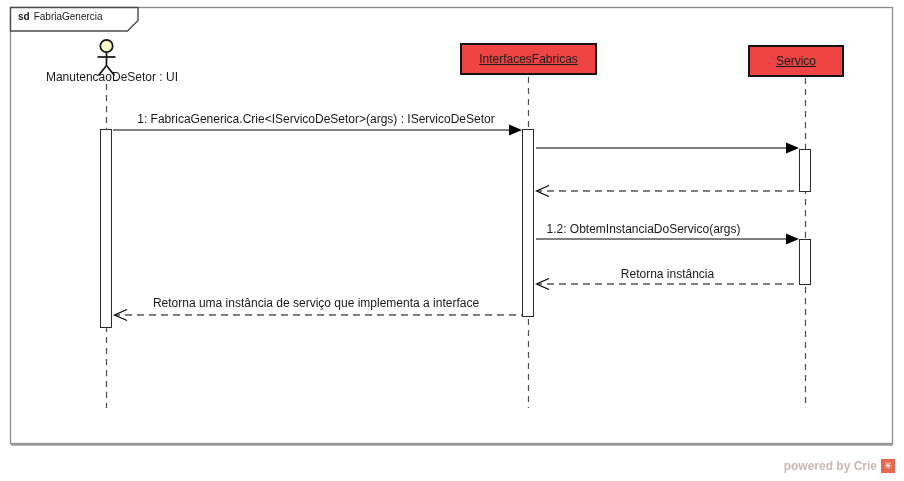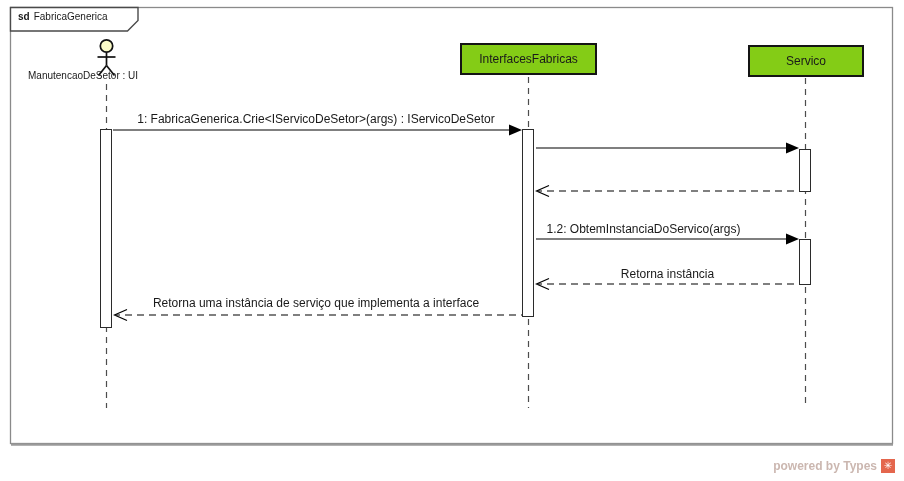"FabricaGenerica" span { text: FabricaGenerica -> FabriaGenercia }
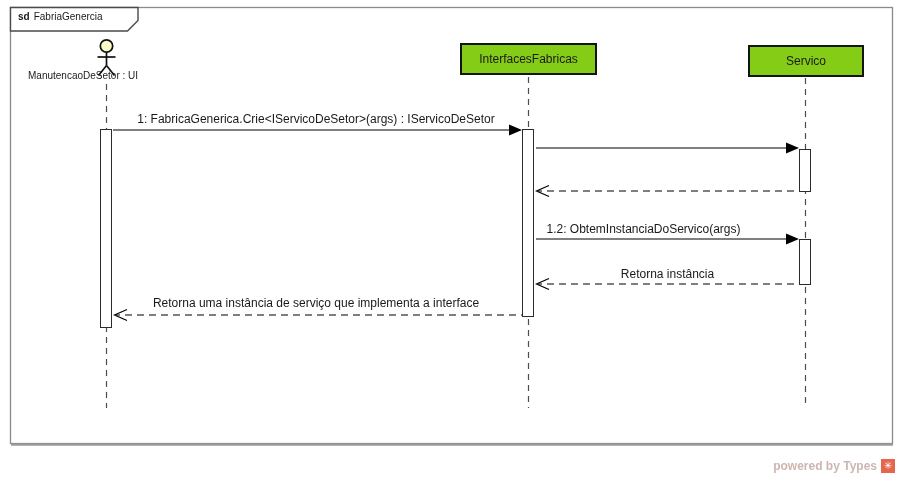"InterfacesFabricas" .head-box { background: #84cc16 -> #ef4444; text-decoration: none -> underline }
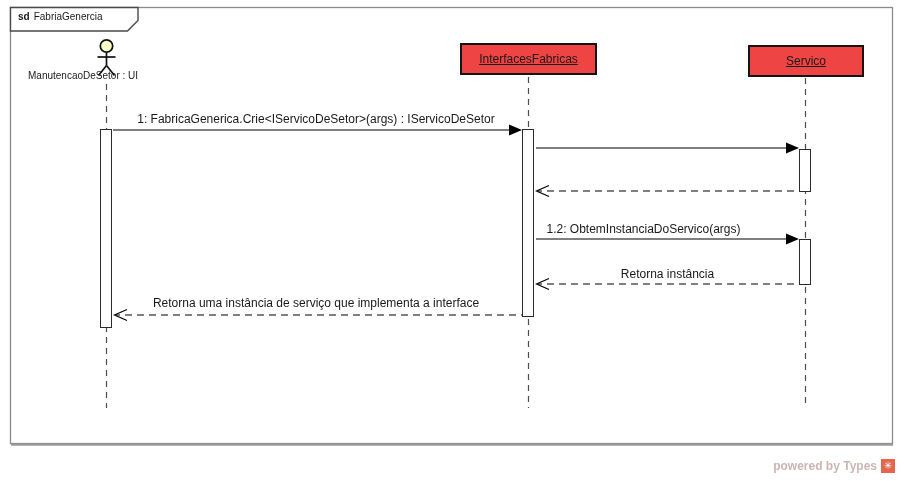"Servico" div.abs { width: 116px -> 96px }
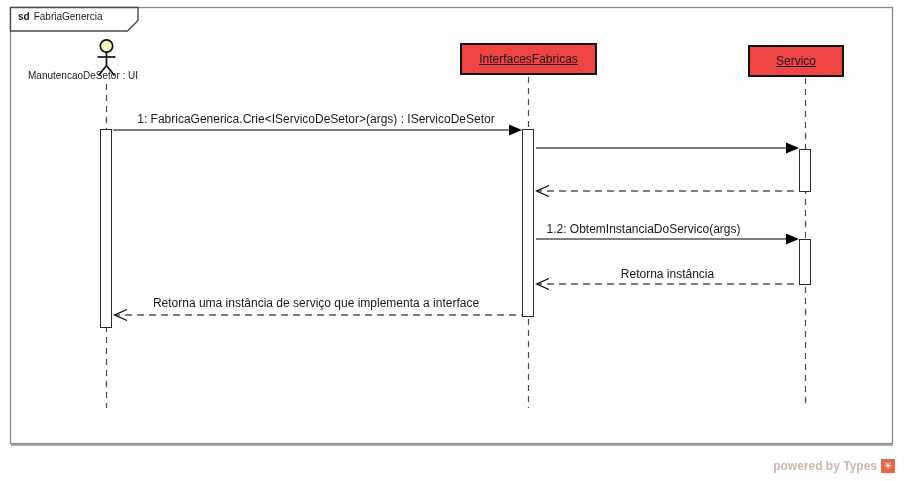"ManutencaoDeSetor : UI" .actor-label { font-size: 10px -> 12px; text-align: left -> right }
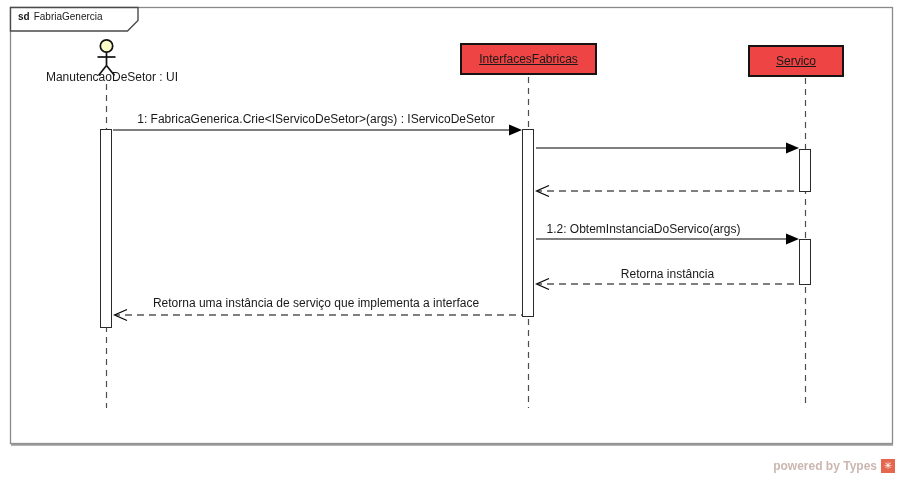"powered by Types" span.wm-text { text: Types -> Crie }
